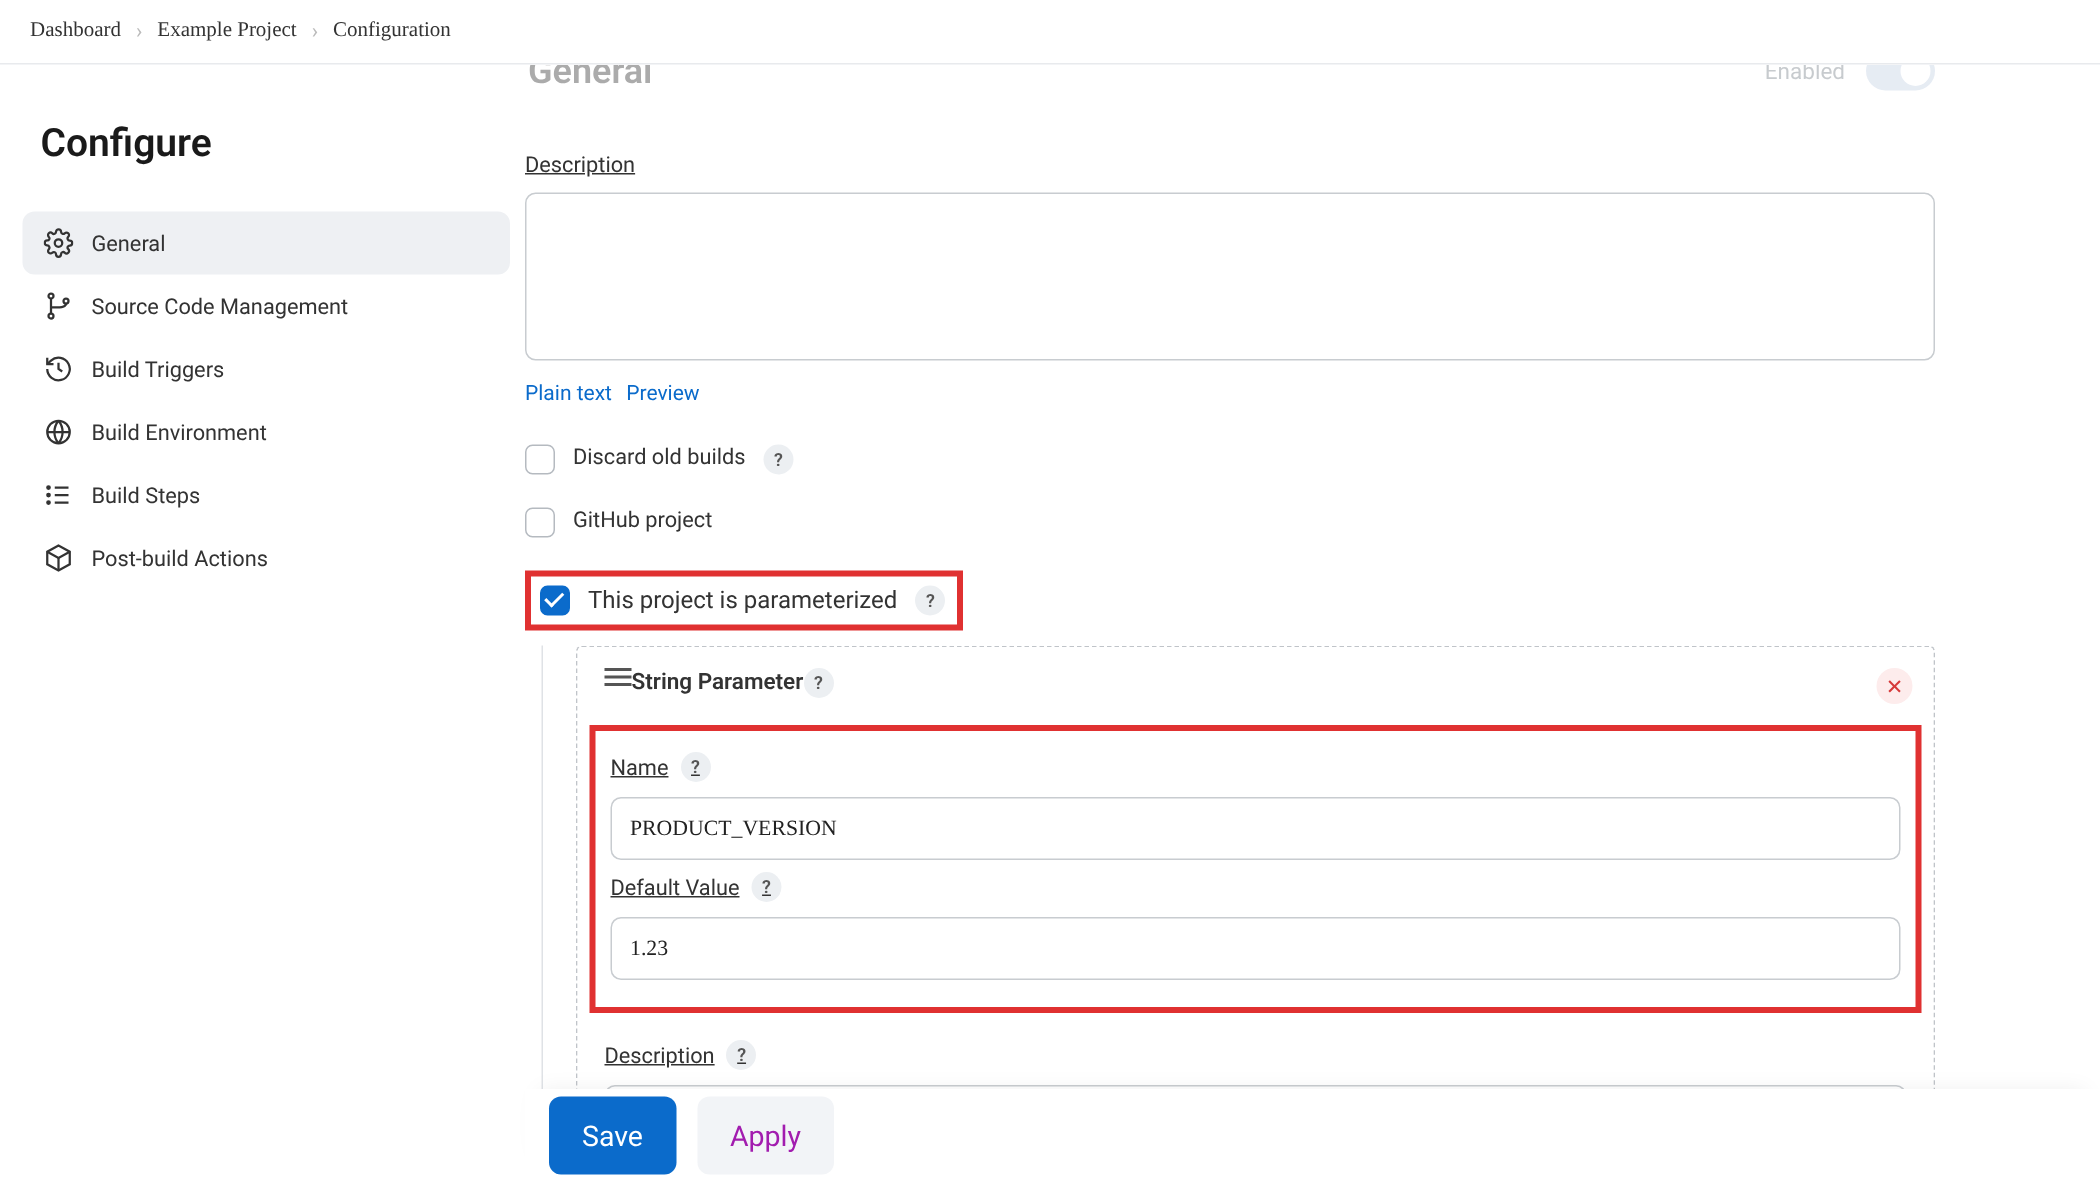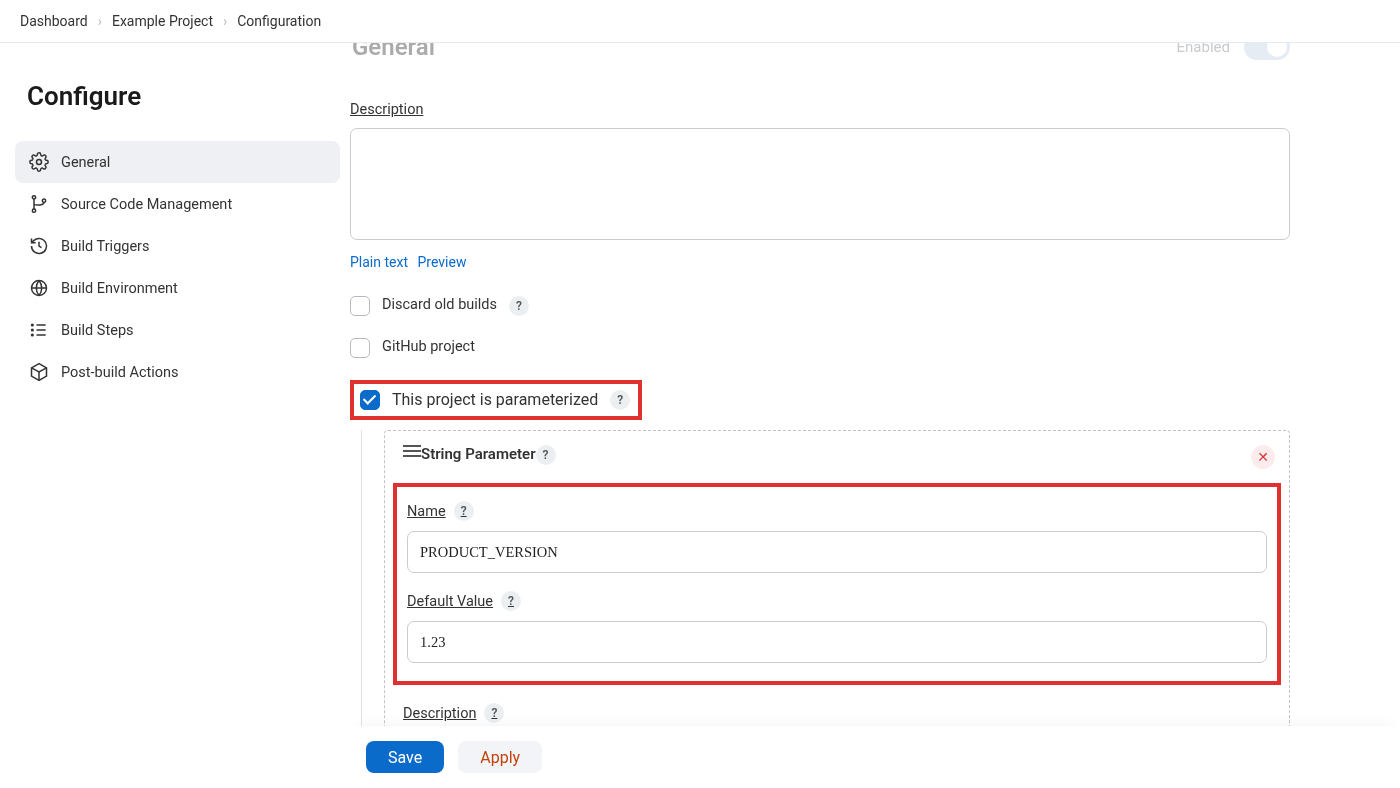"Dashboard" .breadcrumb-bar .crumb { font-family: none -> Liberation Serif, serif }
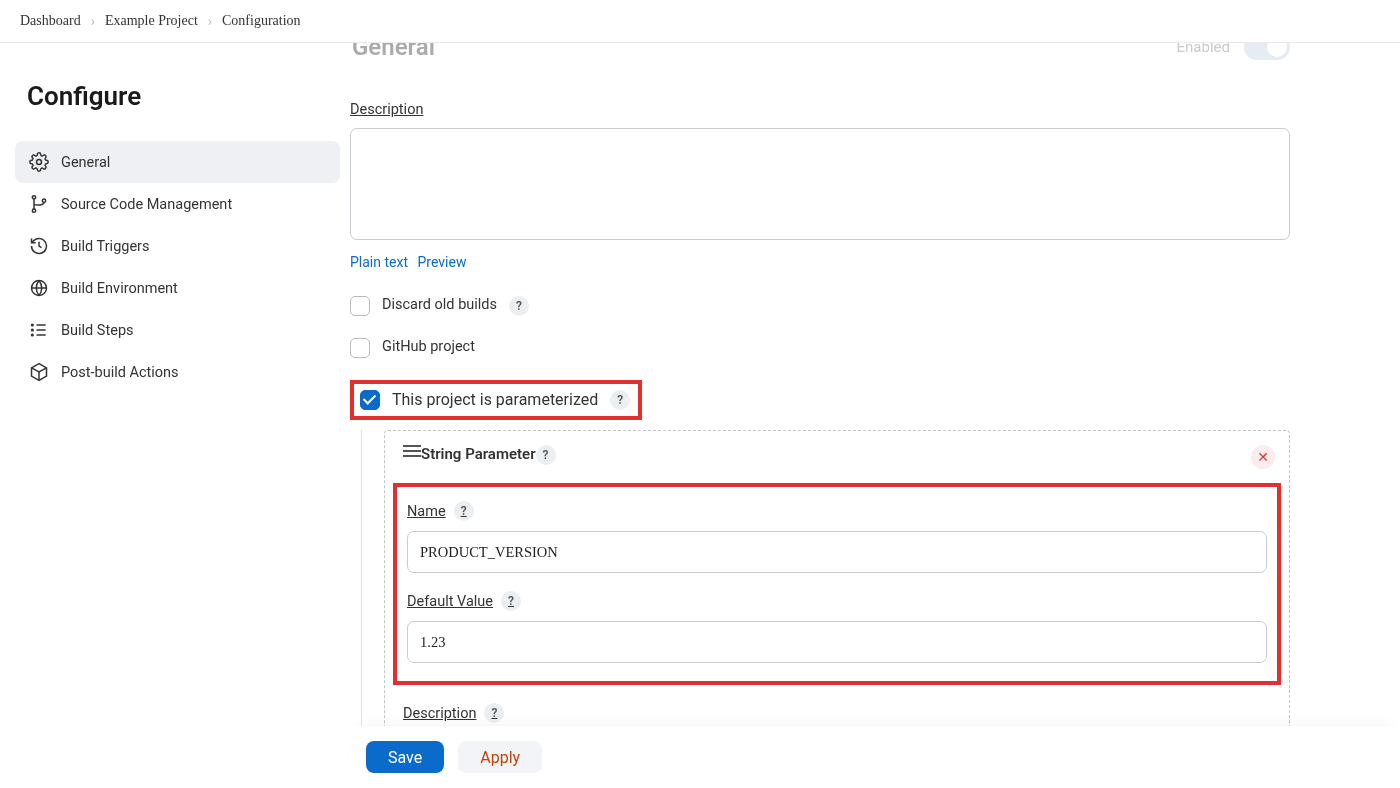"Default Value" .param-body .field-label.second { margin-top: 18px -> 8px }
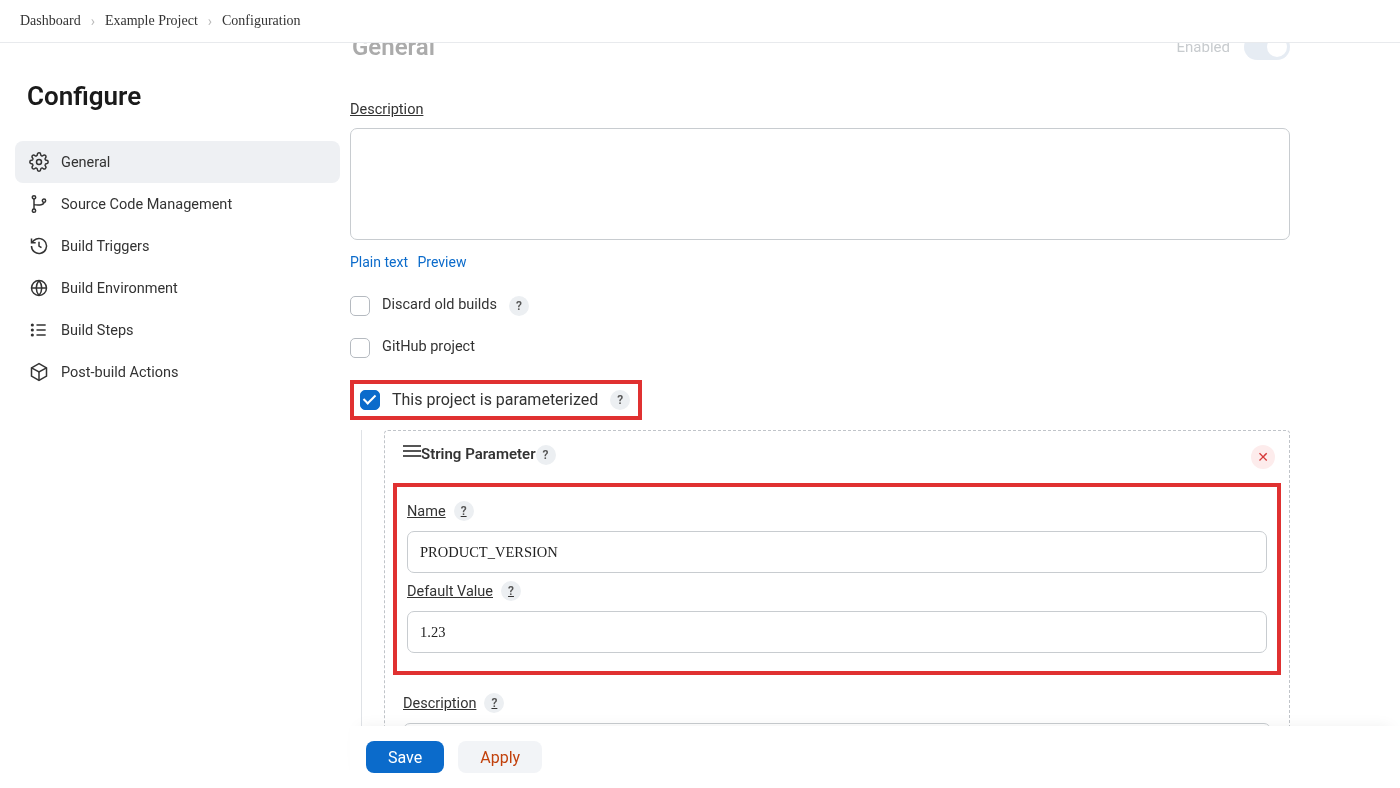"Save" .btn { font-size: 16px -> 19px; height: 32px -> 52px }
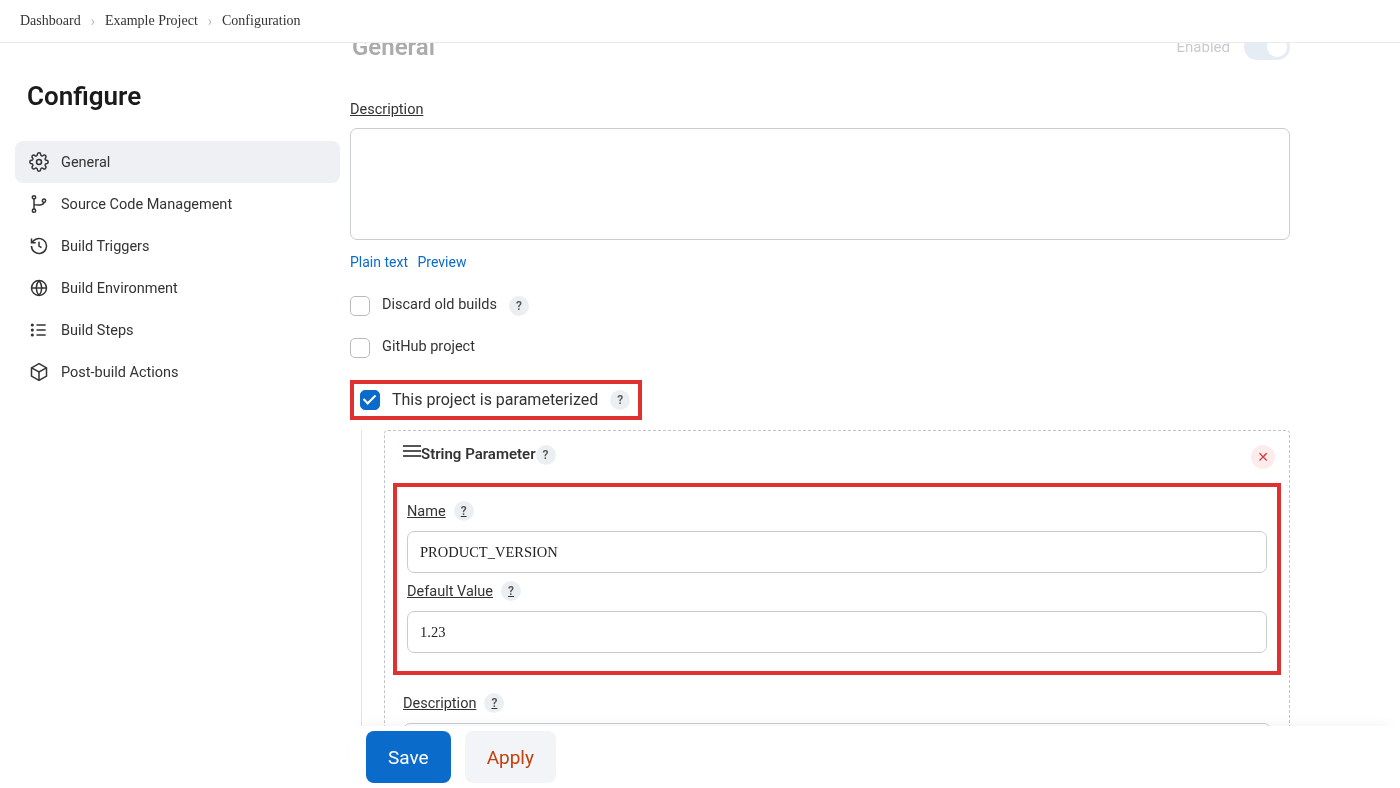"Apply" .btn.secondary { color: #c2410c -> #a21caf }
